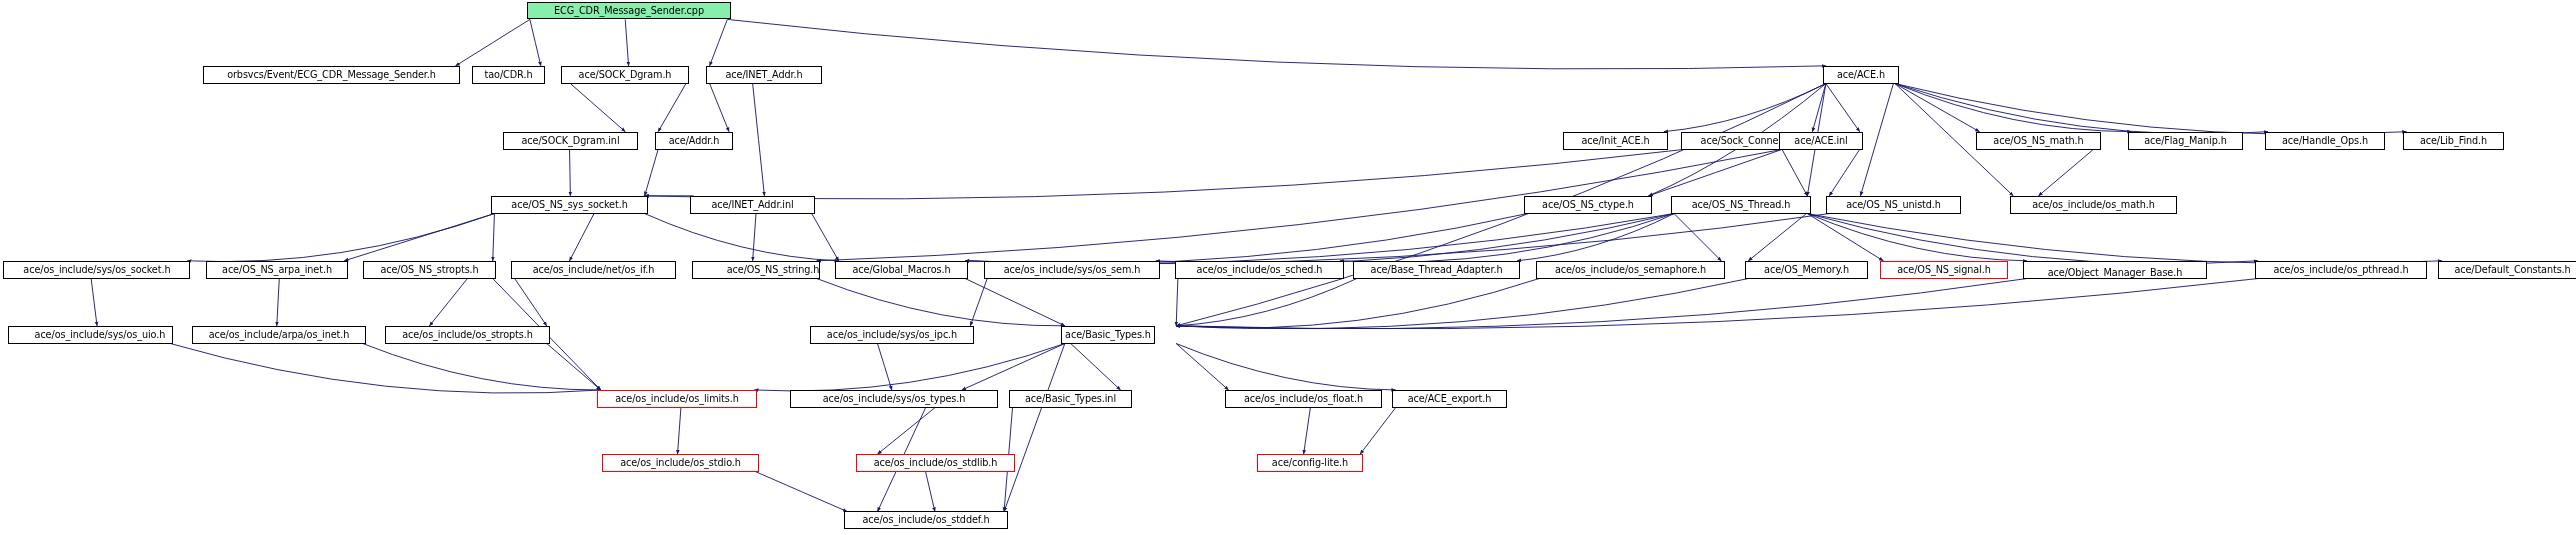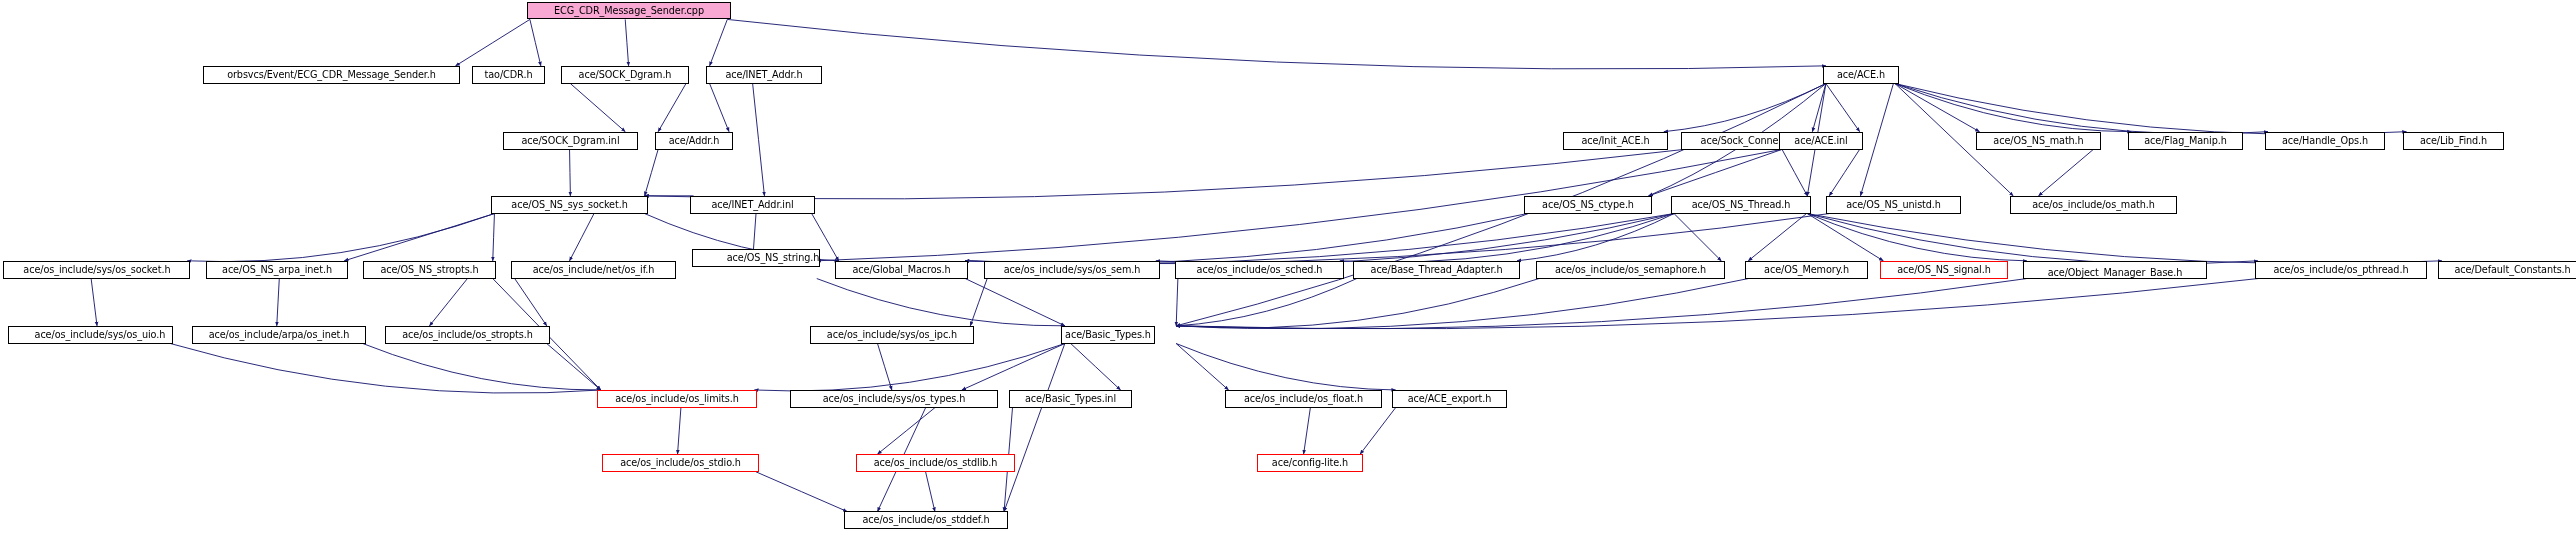"ECG_CDR_Message_Sender.cpp" .node.root { background: #f9a8d4 -> #86efac }
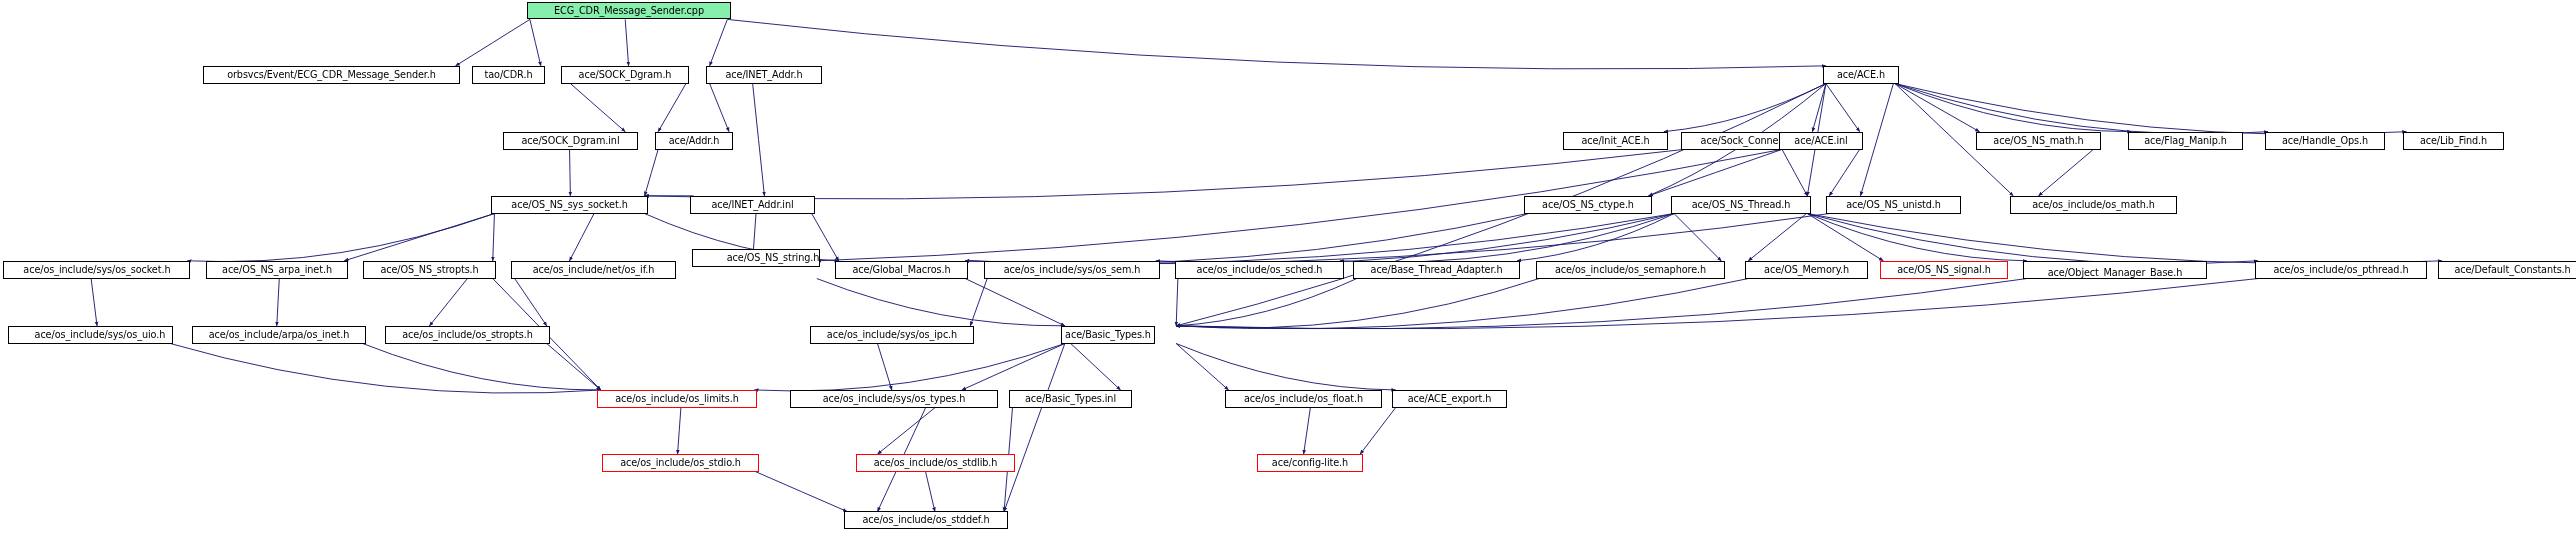"ace/OS_NS_string.h" div.node { top: 249px -> 261px }
